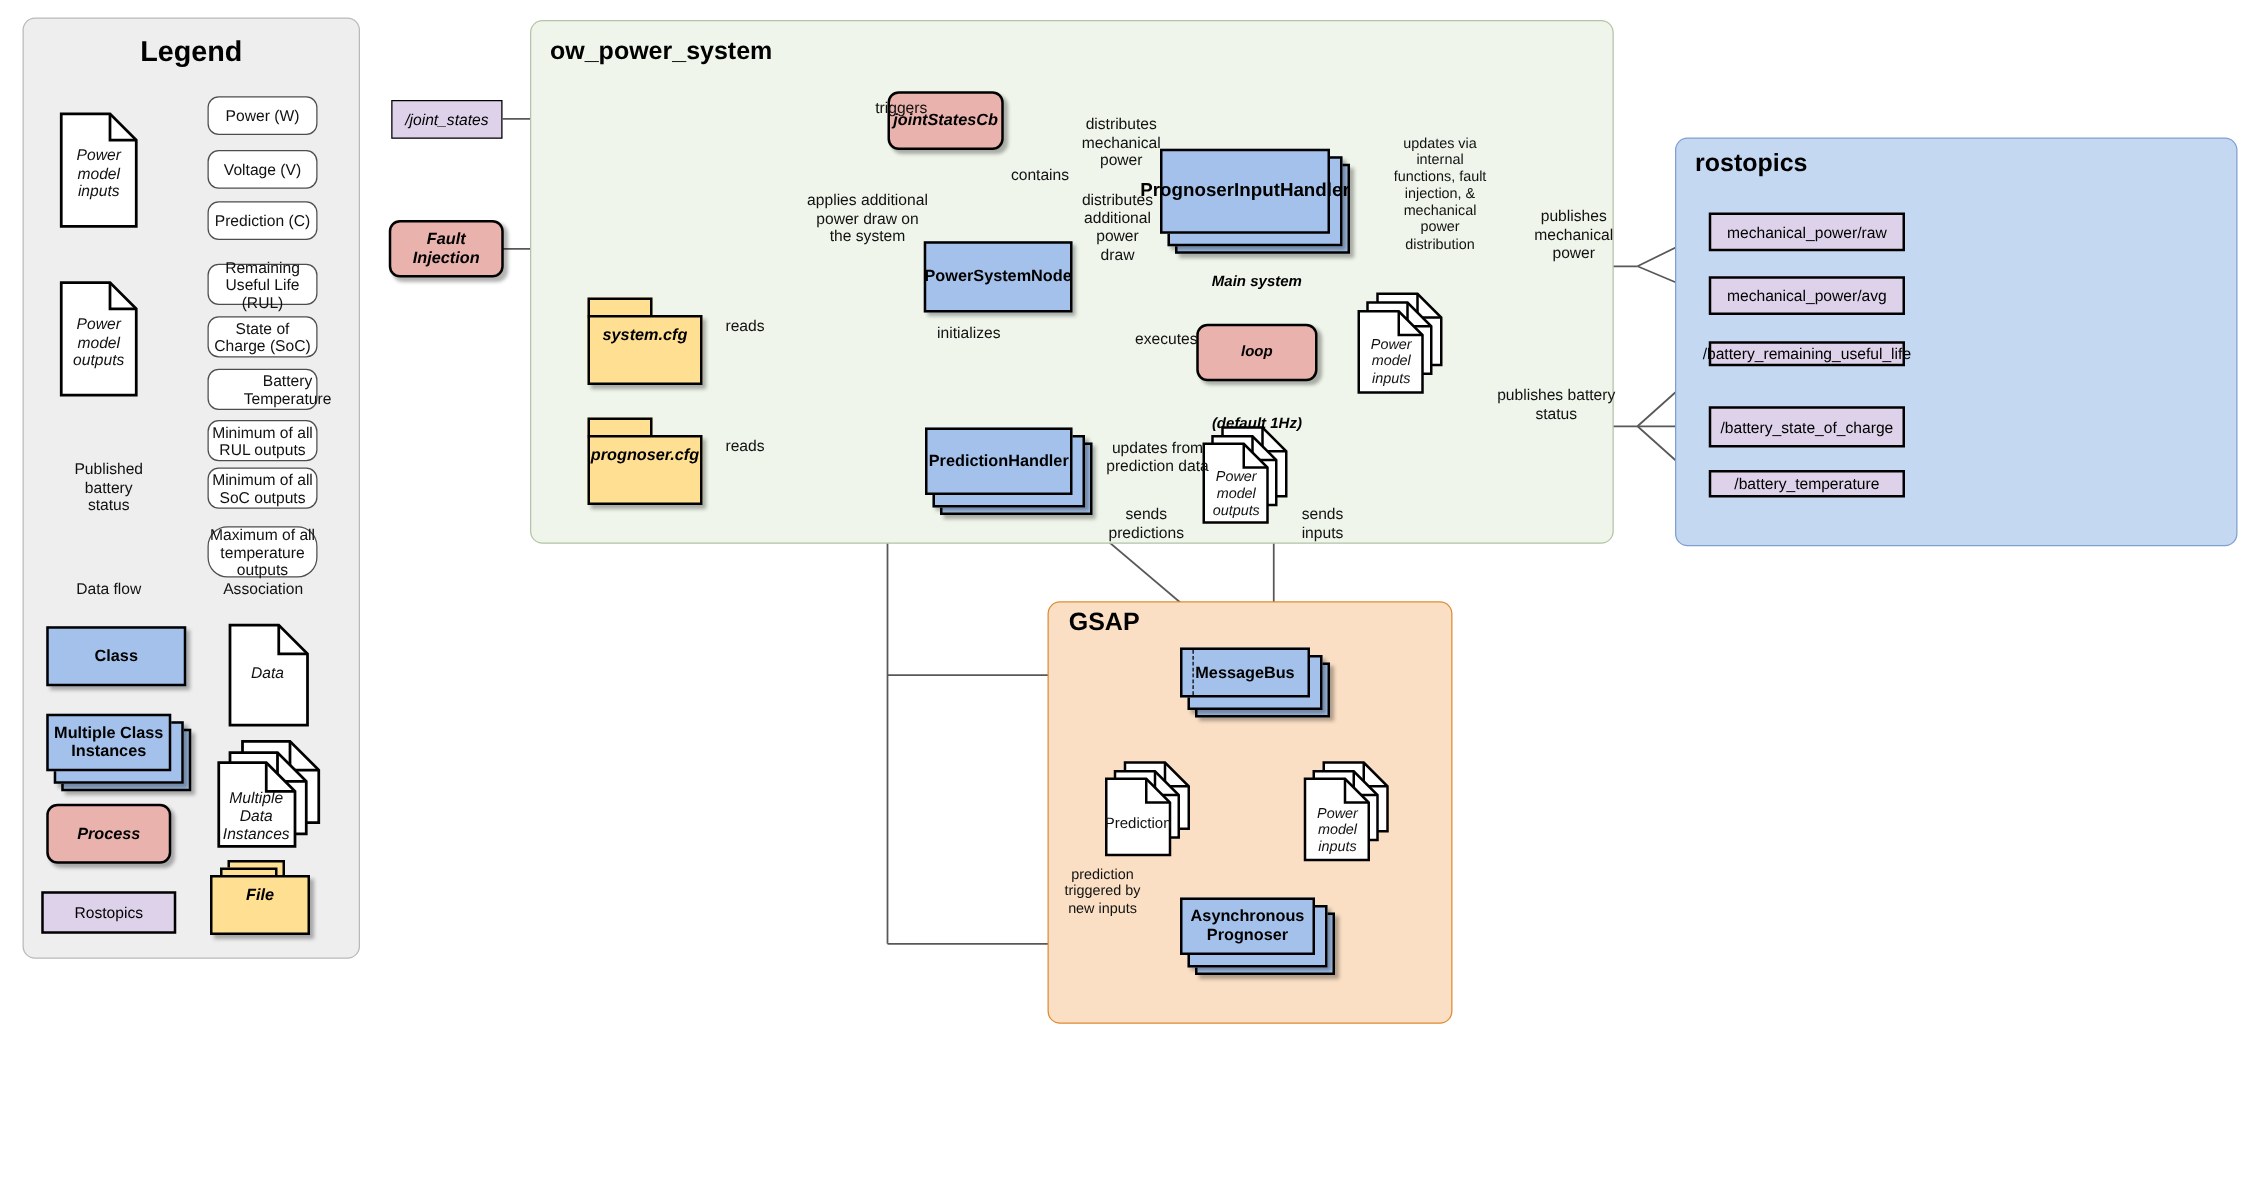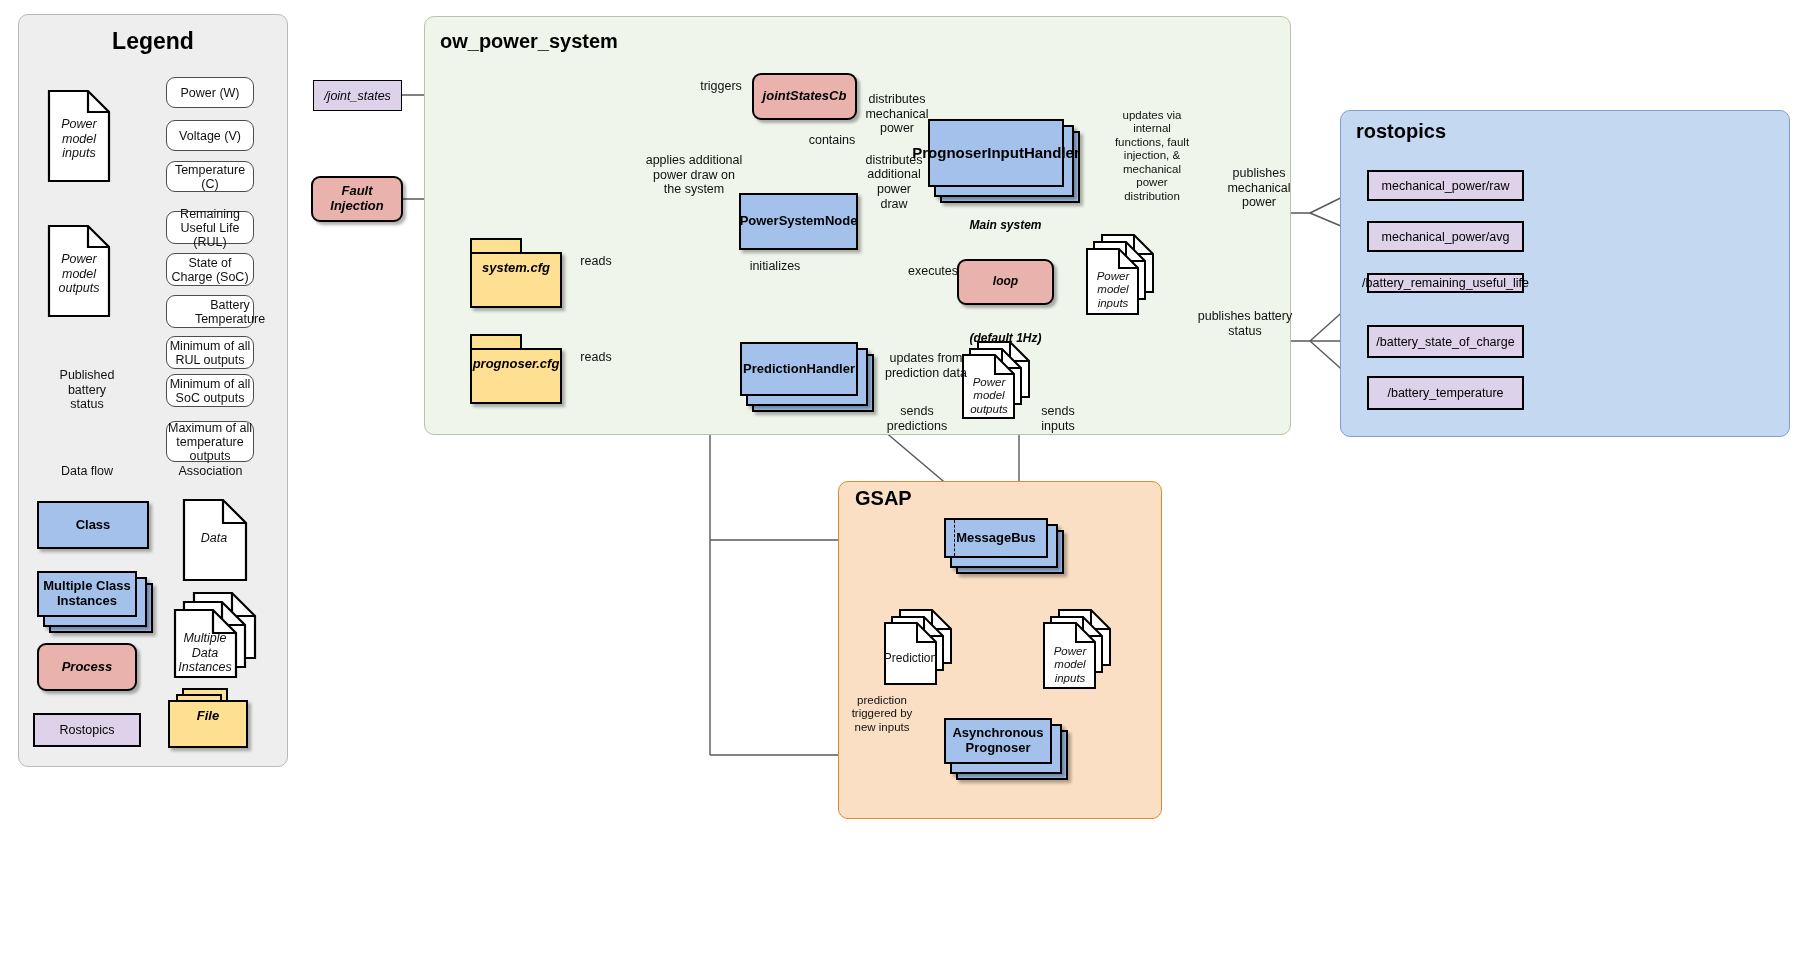"jointStatesCb" div.node { left: 752px -> 710px; width: 105px -> 93px }
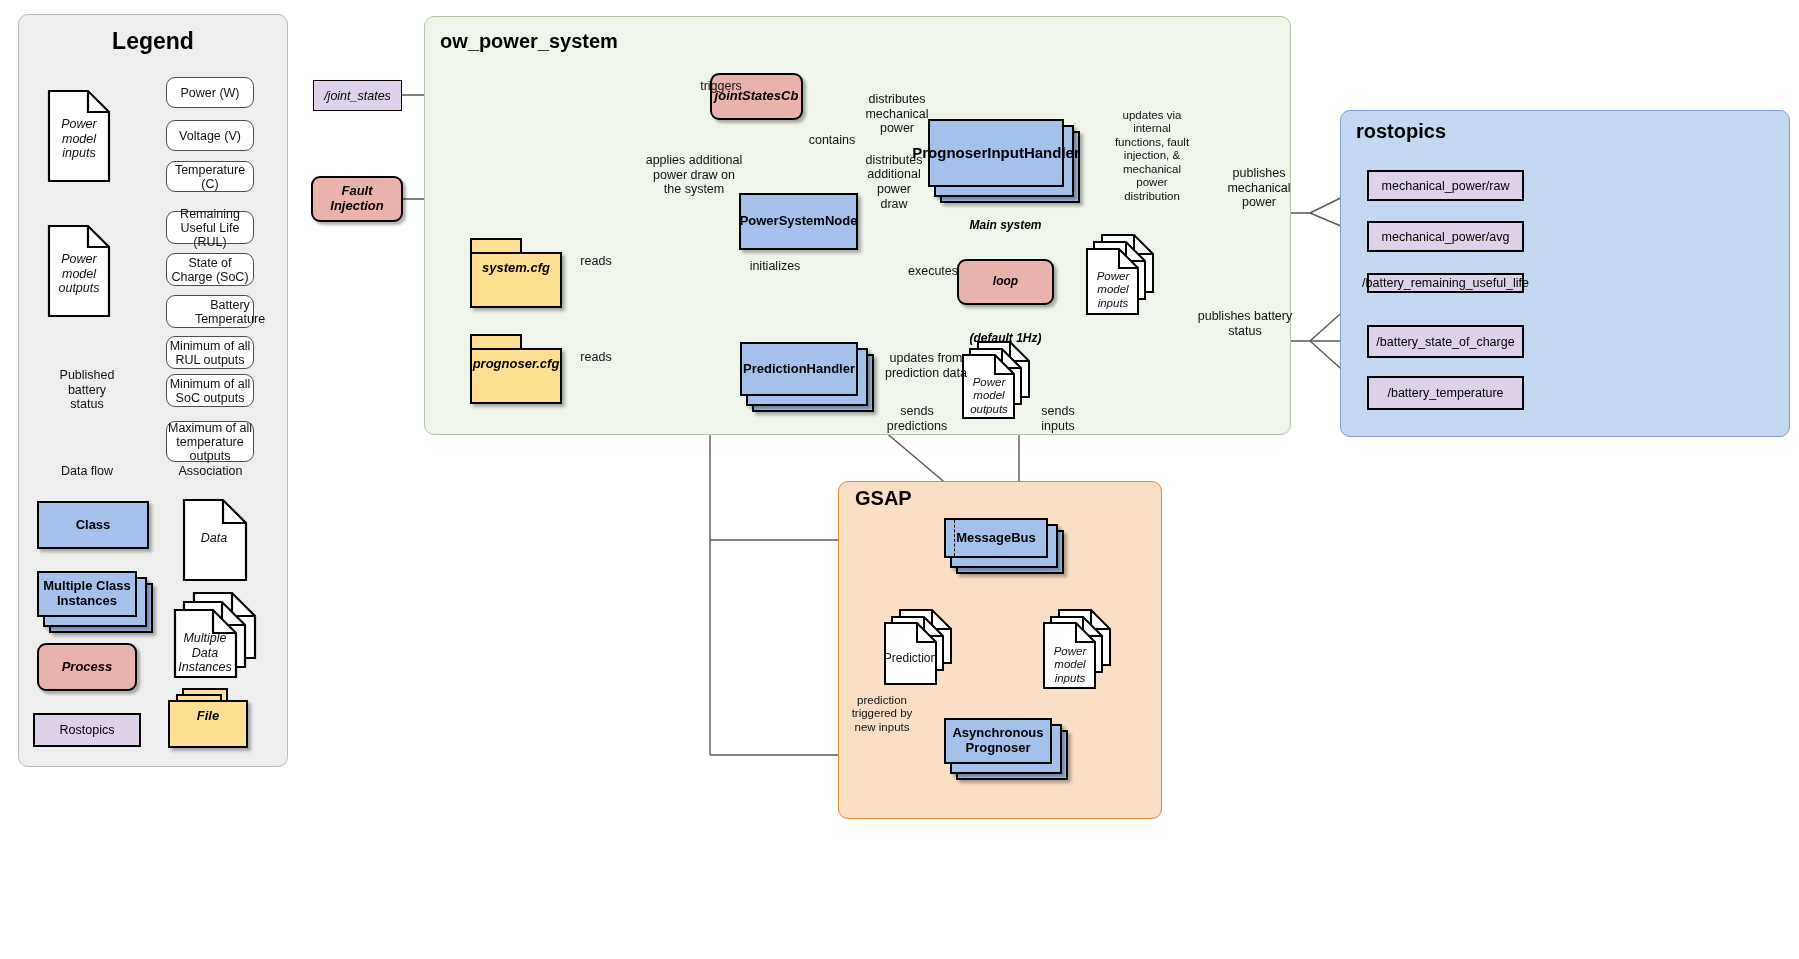"Temperature (C)" span { text: Temperature -> Prediction }
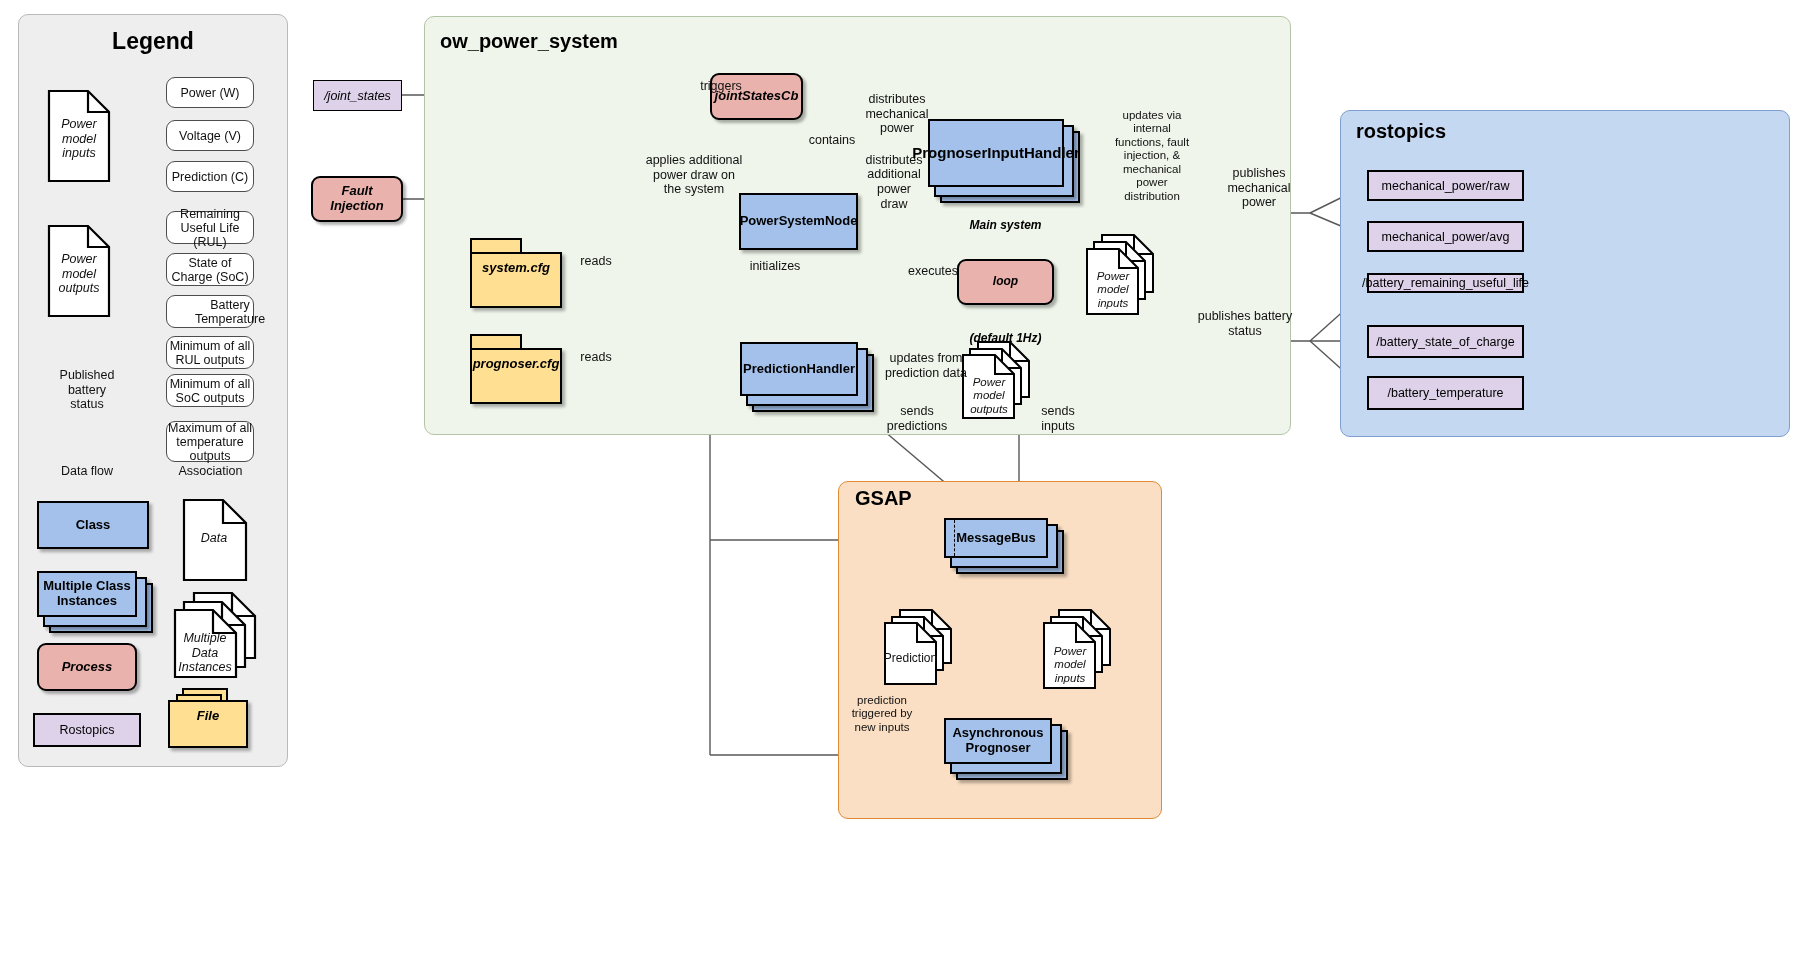"/battery_temperature" div.node { height: 34px -> 22px }
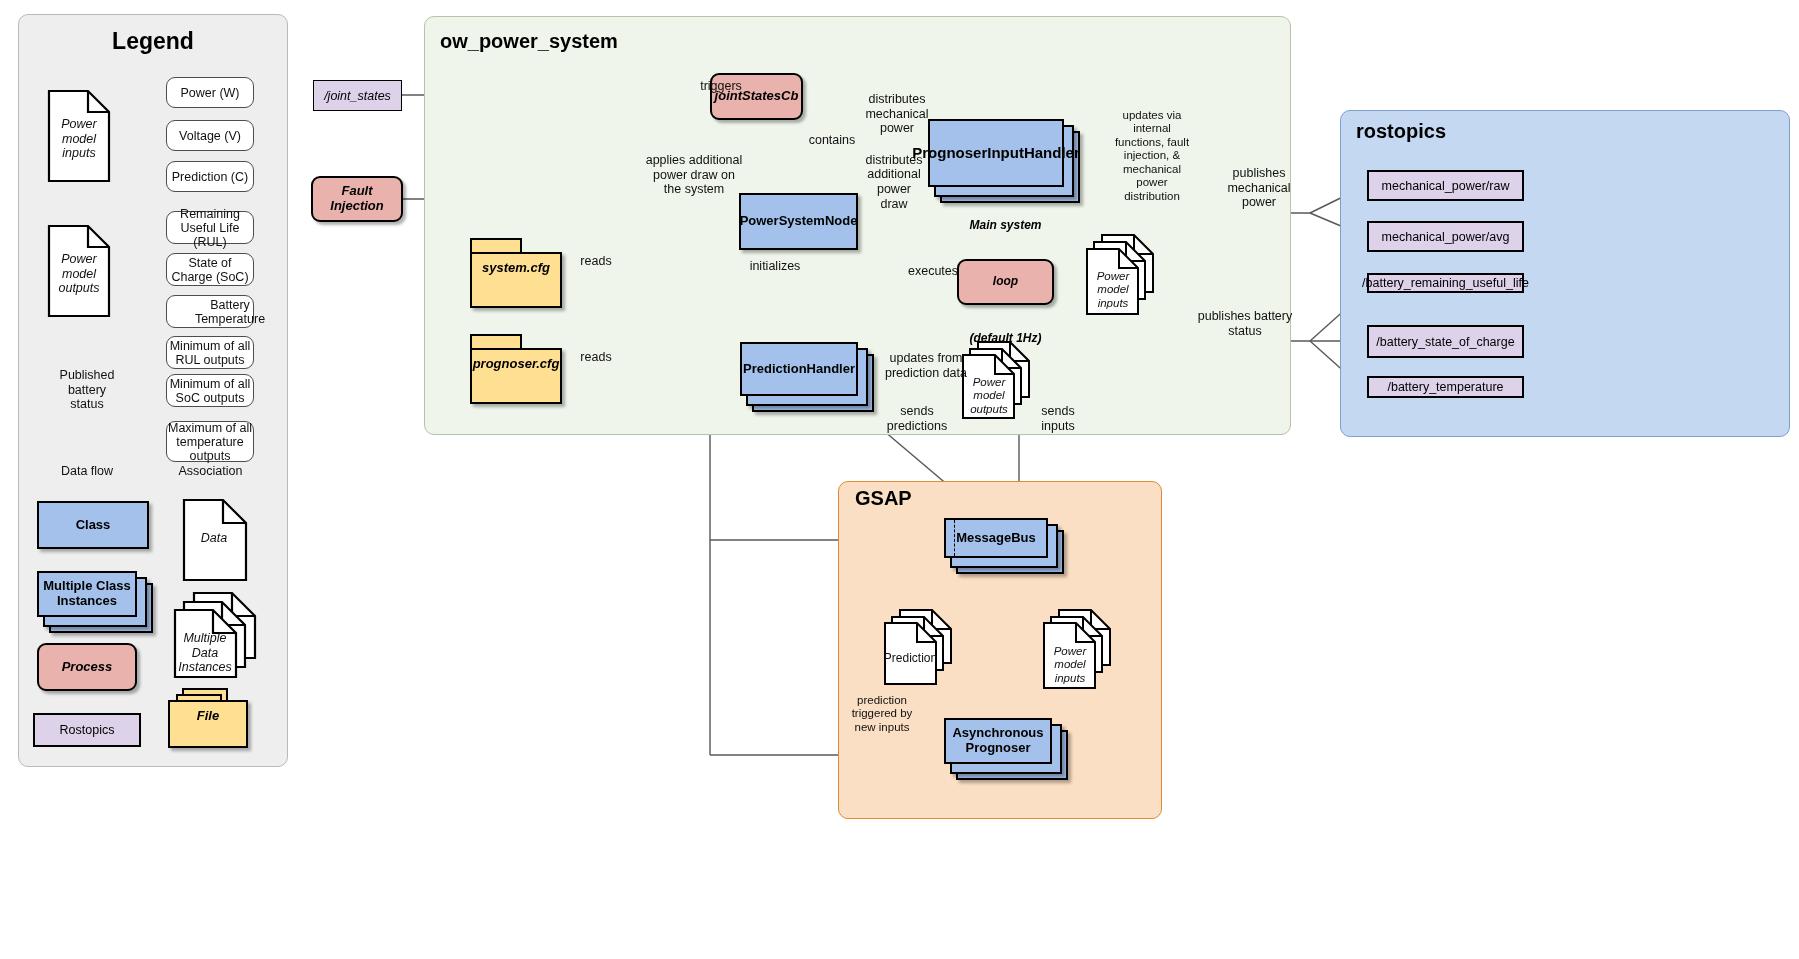"Maximum of all temperature outputs" div.node { border-radius: none -> 16px }
